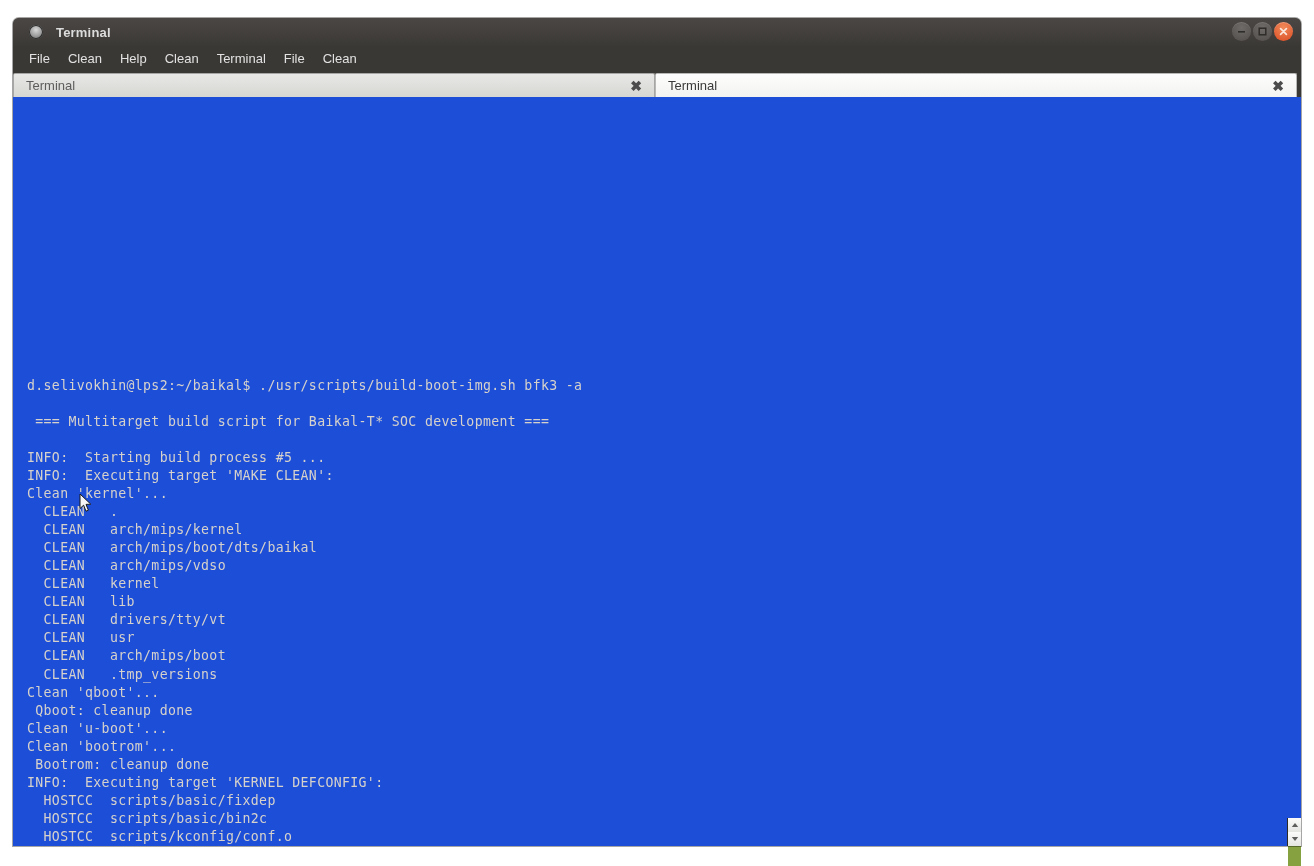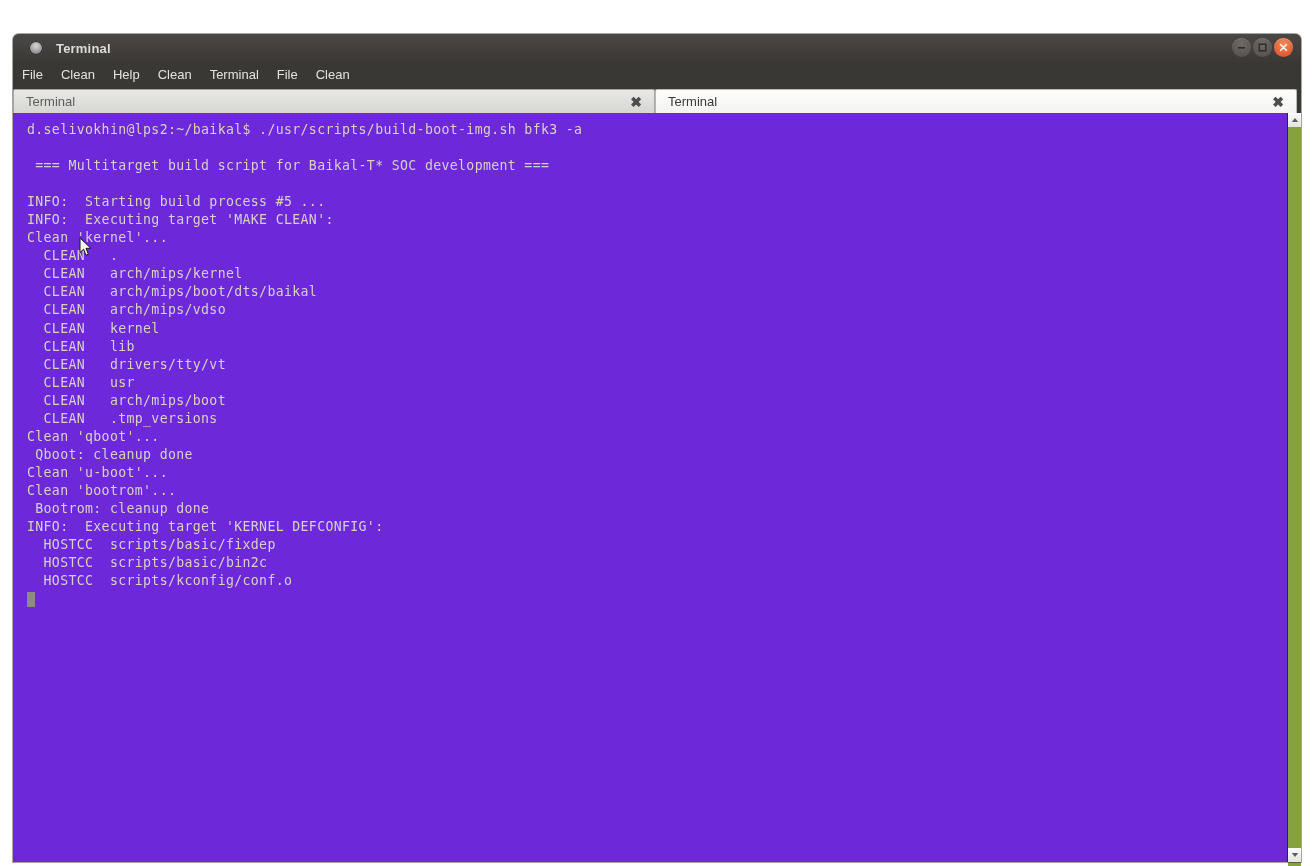"Terminal" #window { margin-top: 16px -> none }
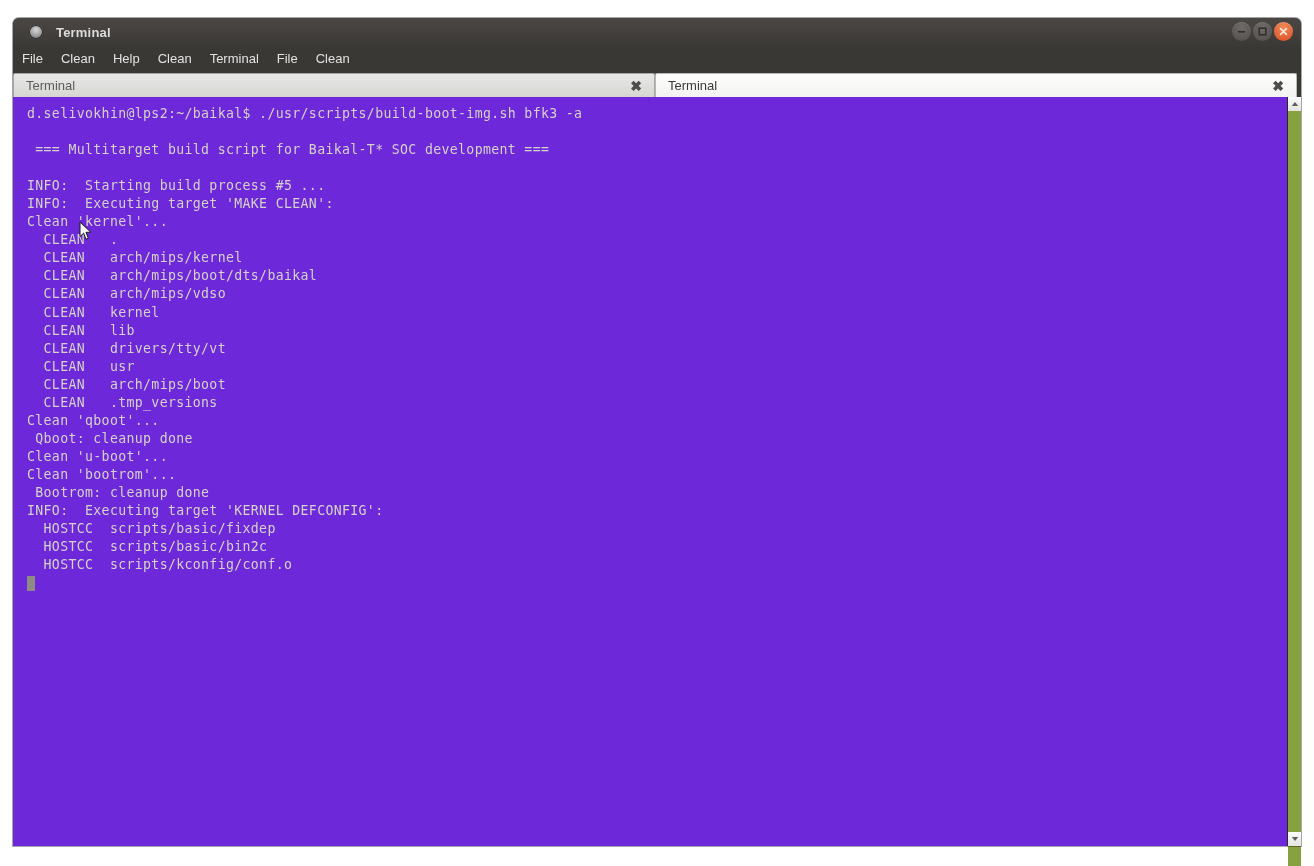"File" #menubar { padding-left: 0 -> 7px }
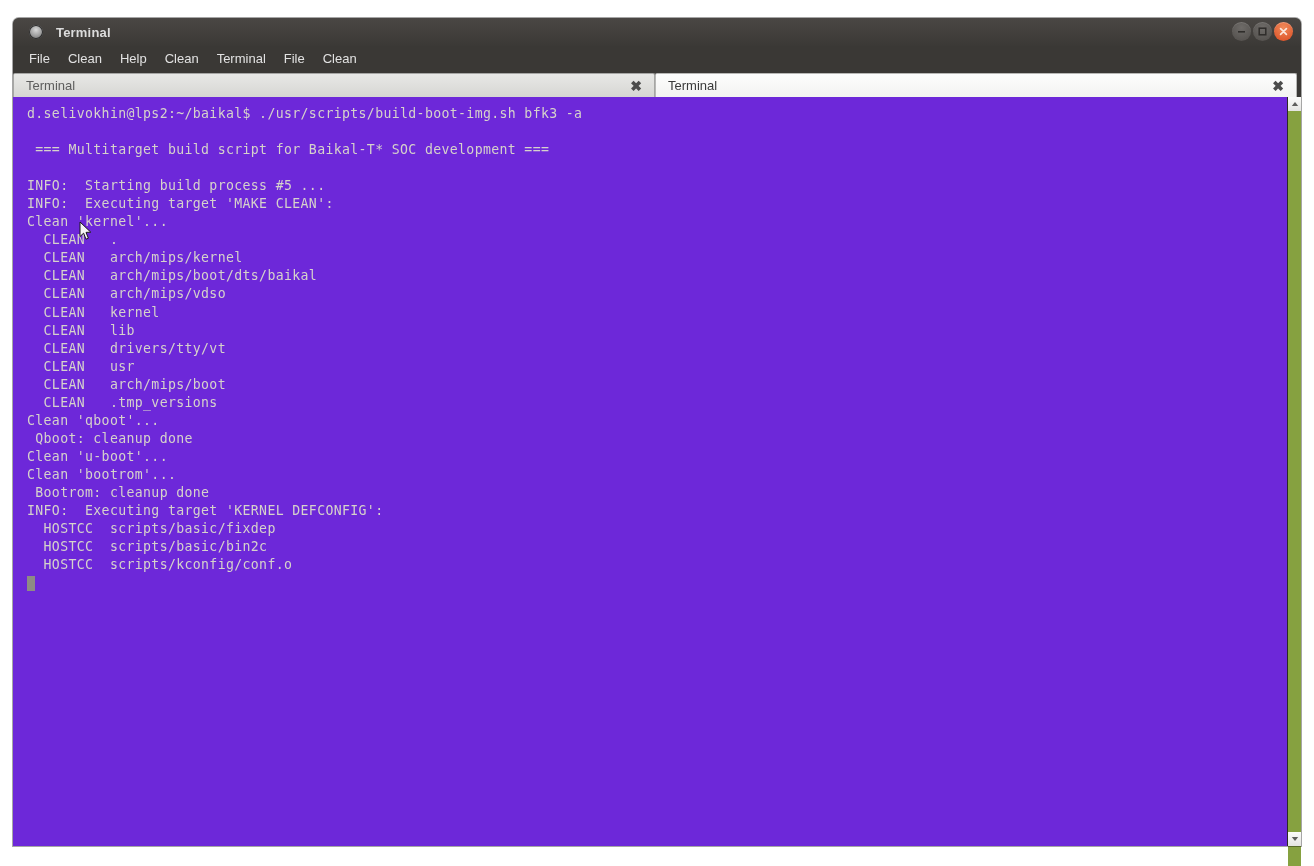"d.selivokhin@lps2:~/baikal$" div { align-items: none -> flex-end; background: #6d28d9 -> #1d4ed8 }
